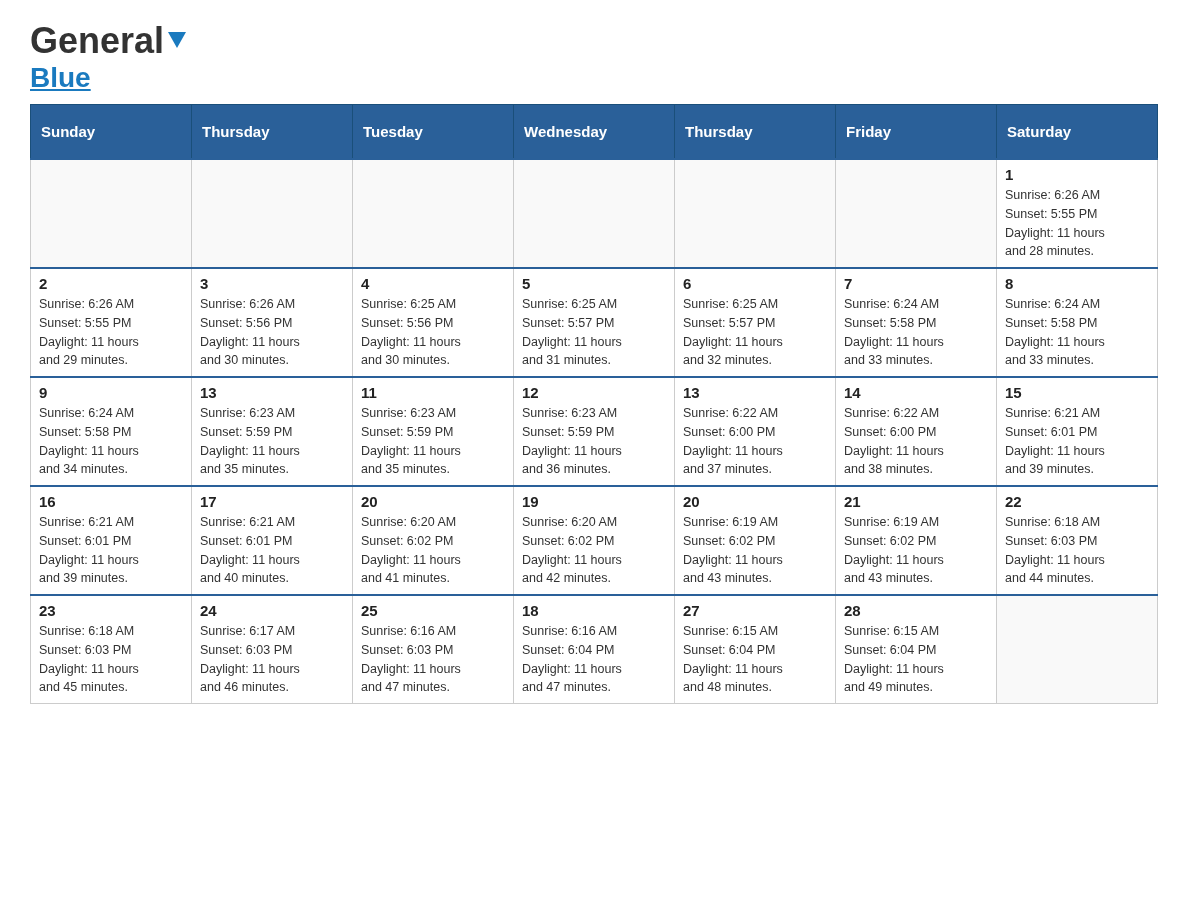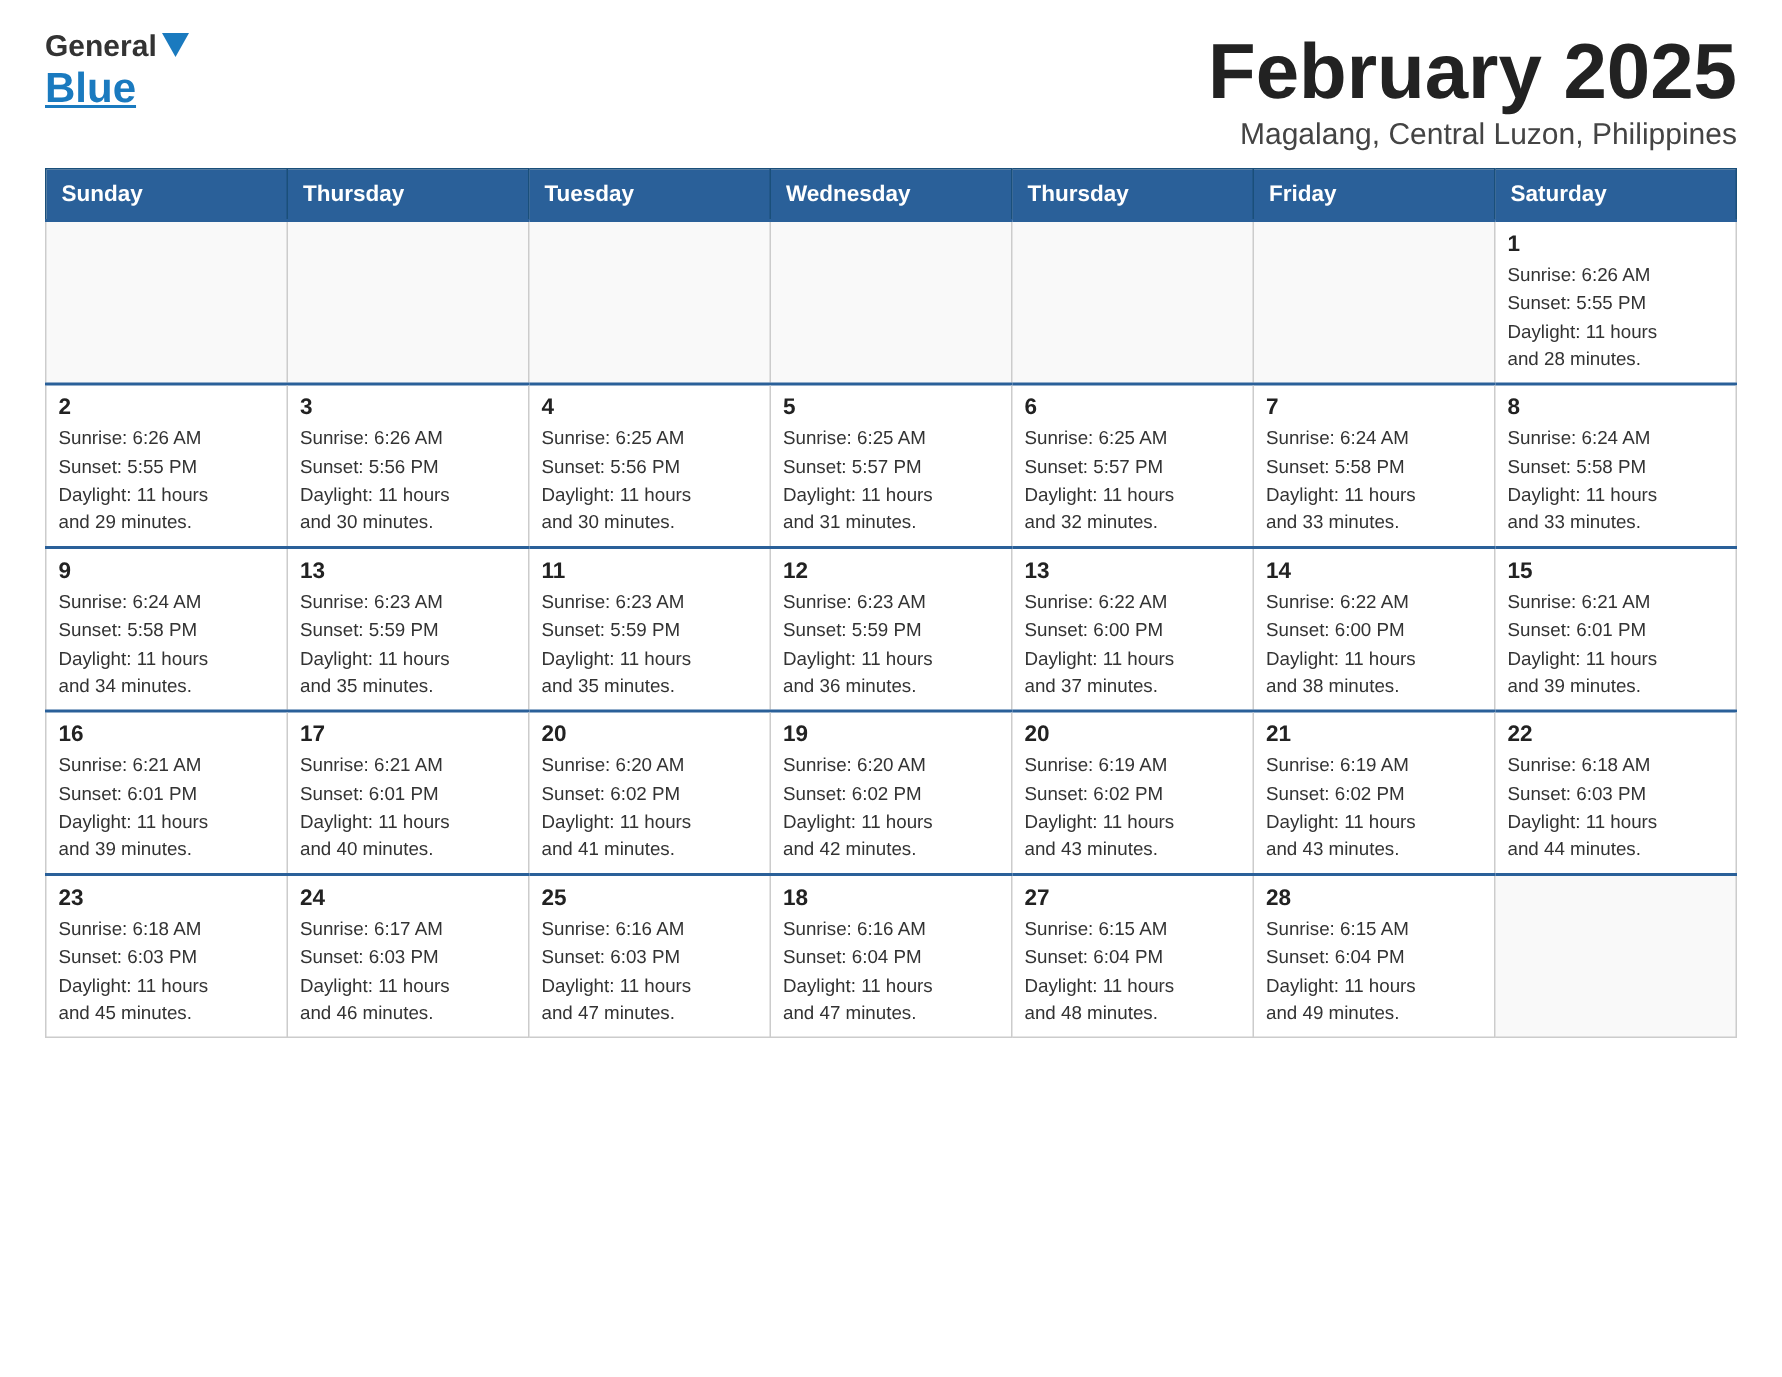"General" span { font-size: 20px -> 36px }
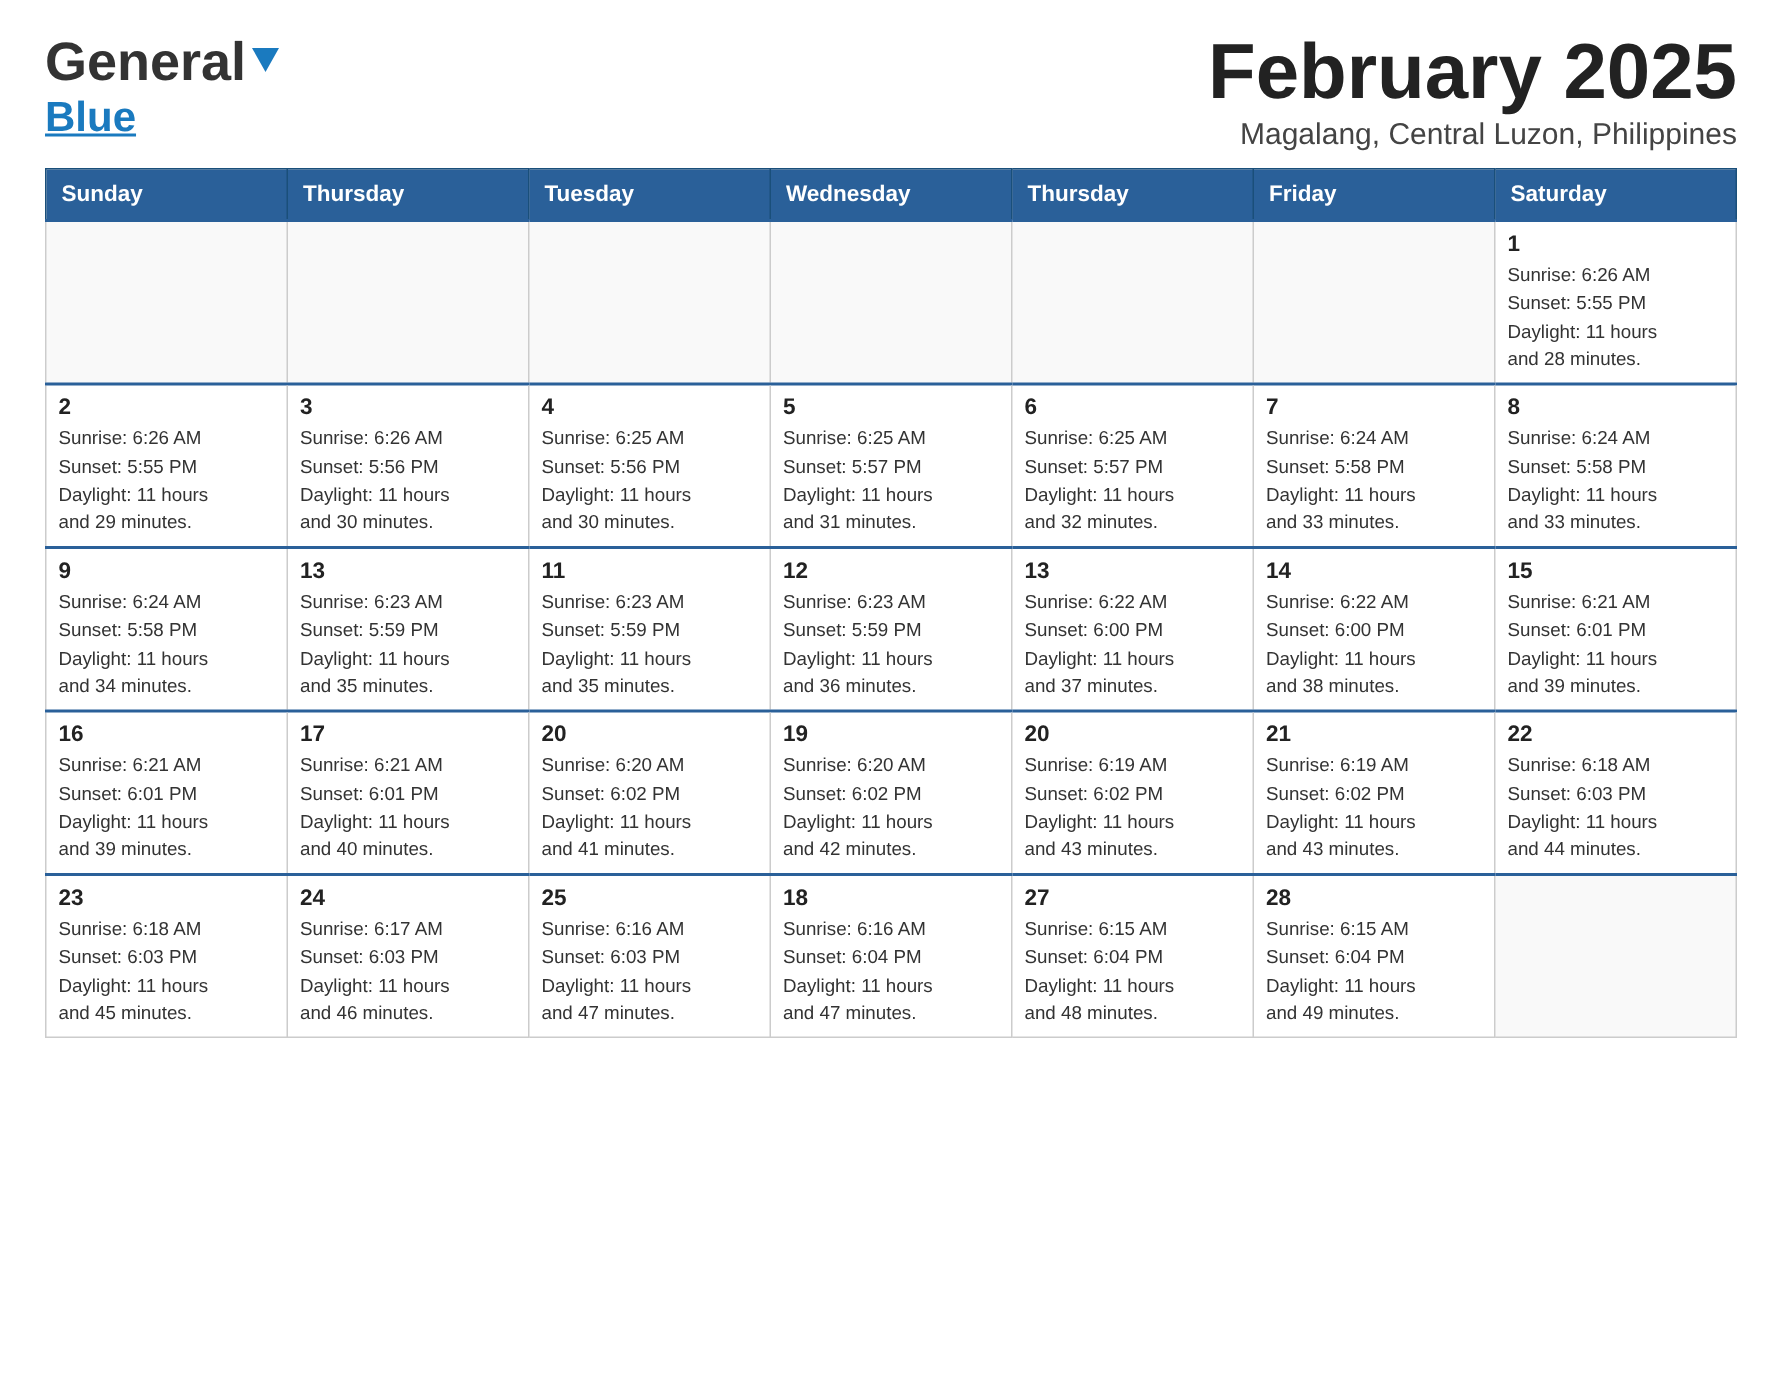"February 2025" div.title-area { html: <div> <div>February 2025</div> <div>Magalang, Central Luzon, Philippines</div> </div> -> none }
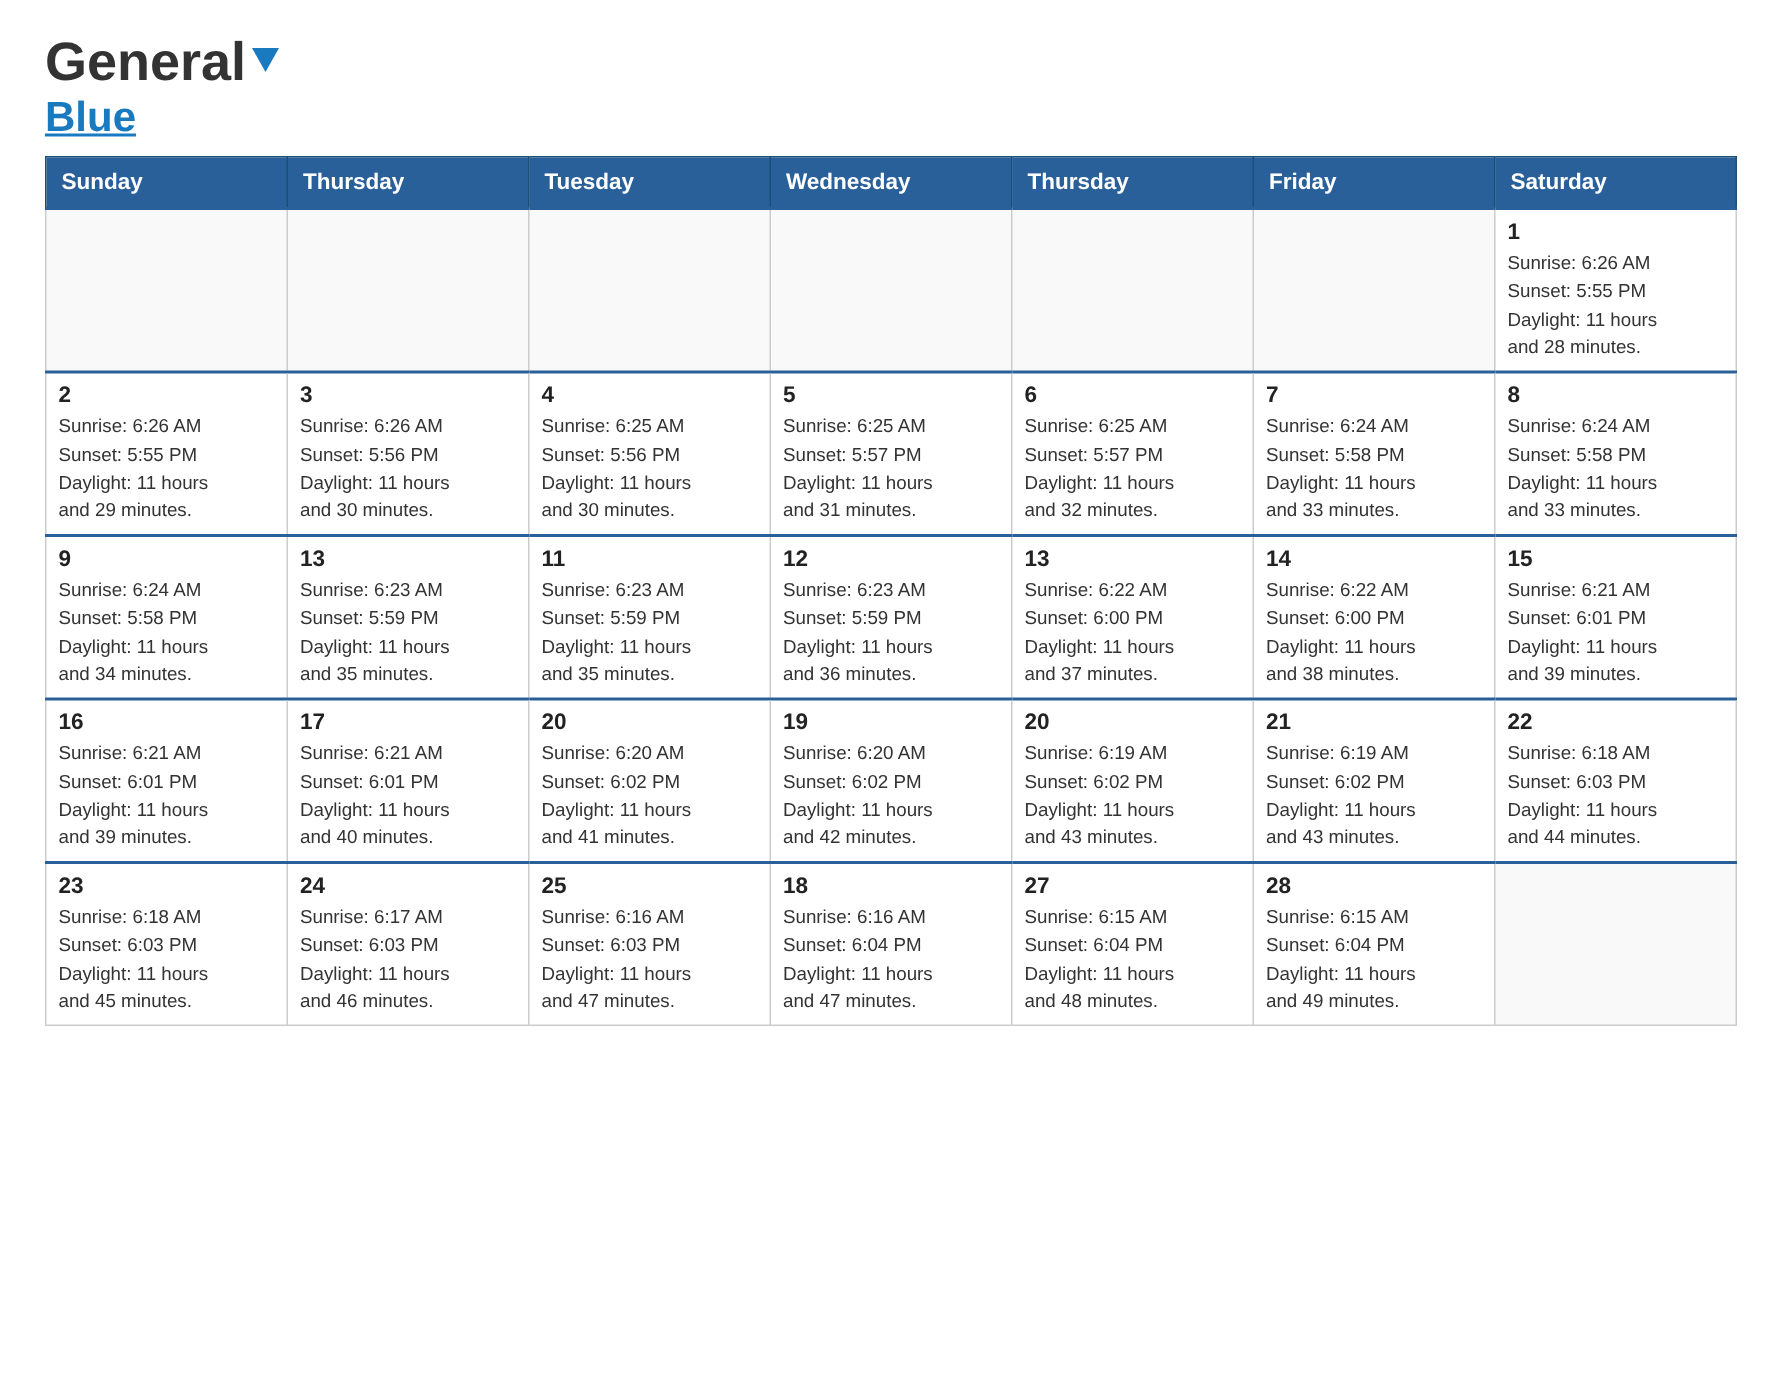"Sunday" .calendar th { padding: 8px 10px -> 18px 10px }
